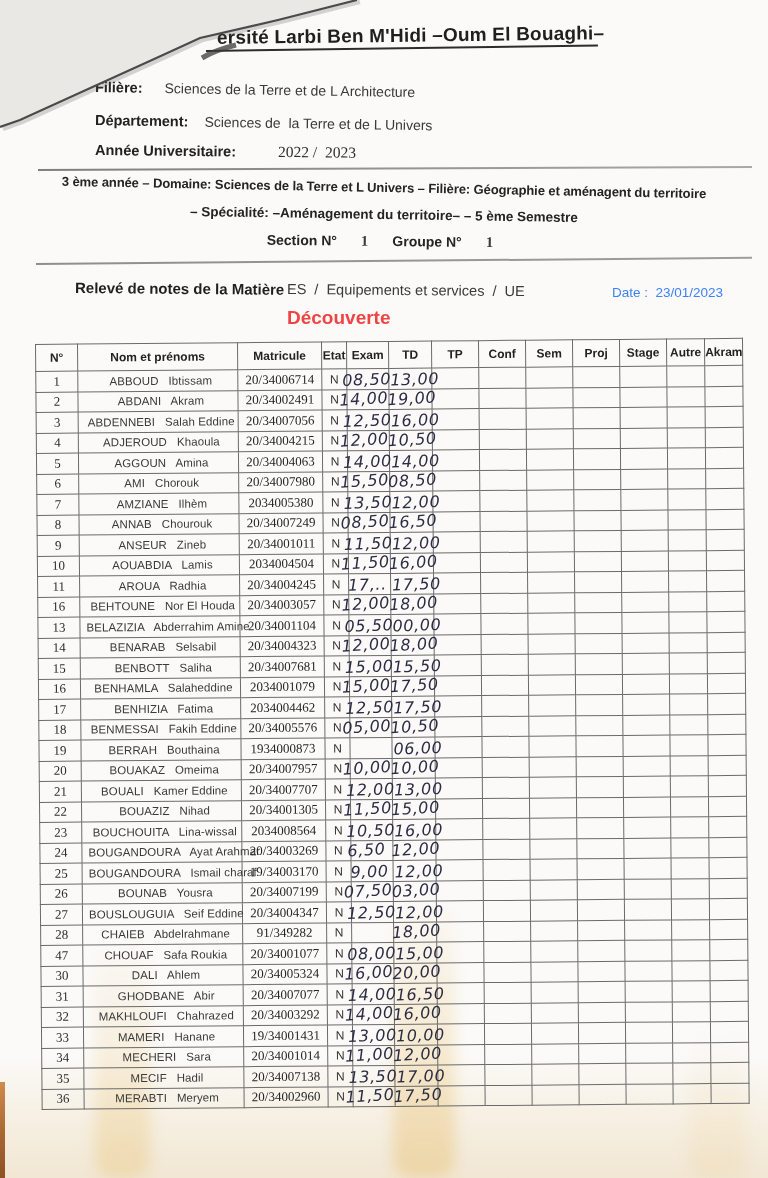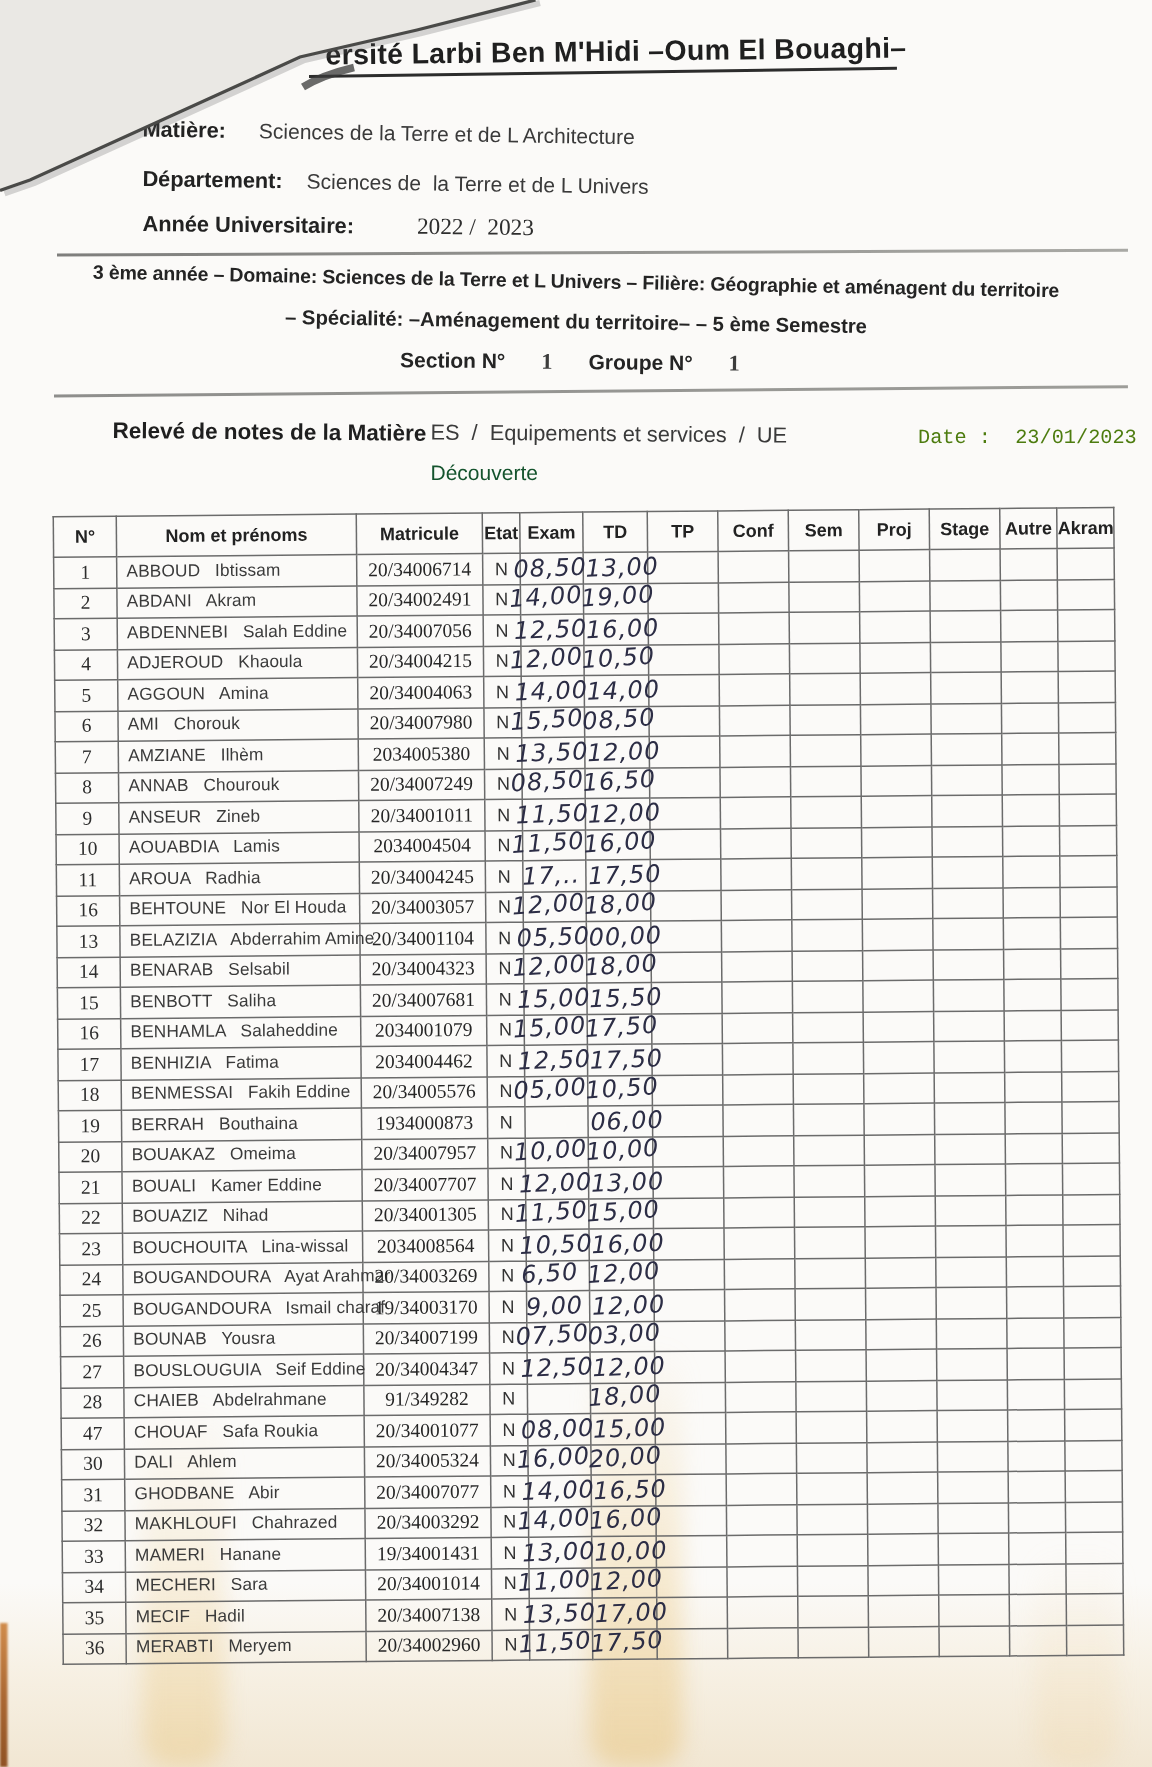"Matière:" span.info-label { text: Matière -> Filière }
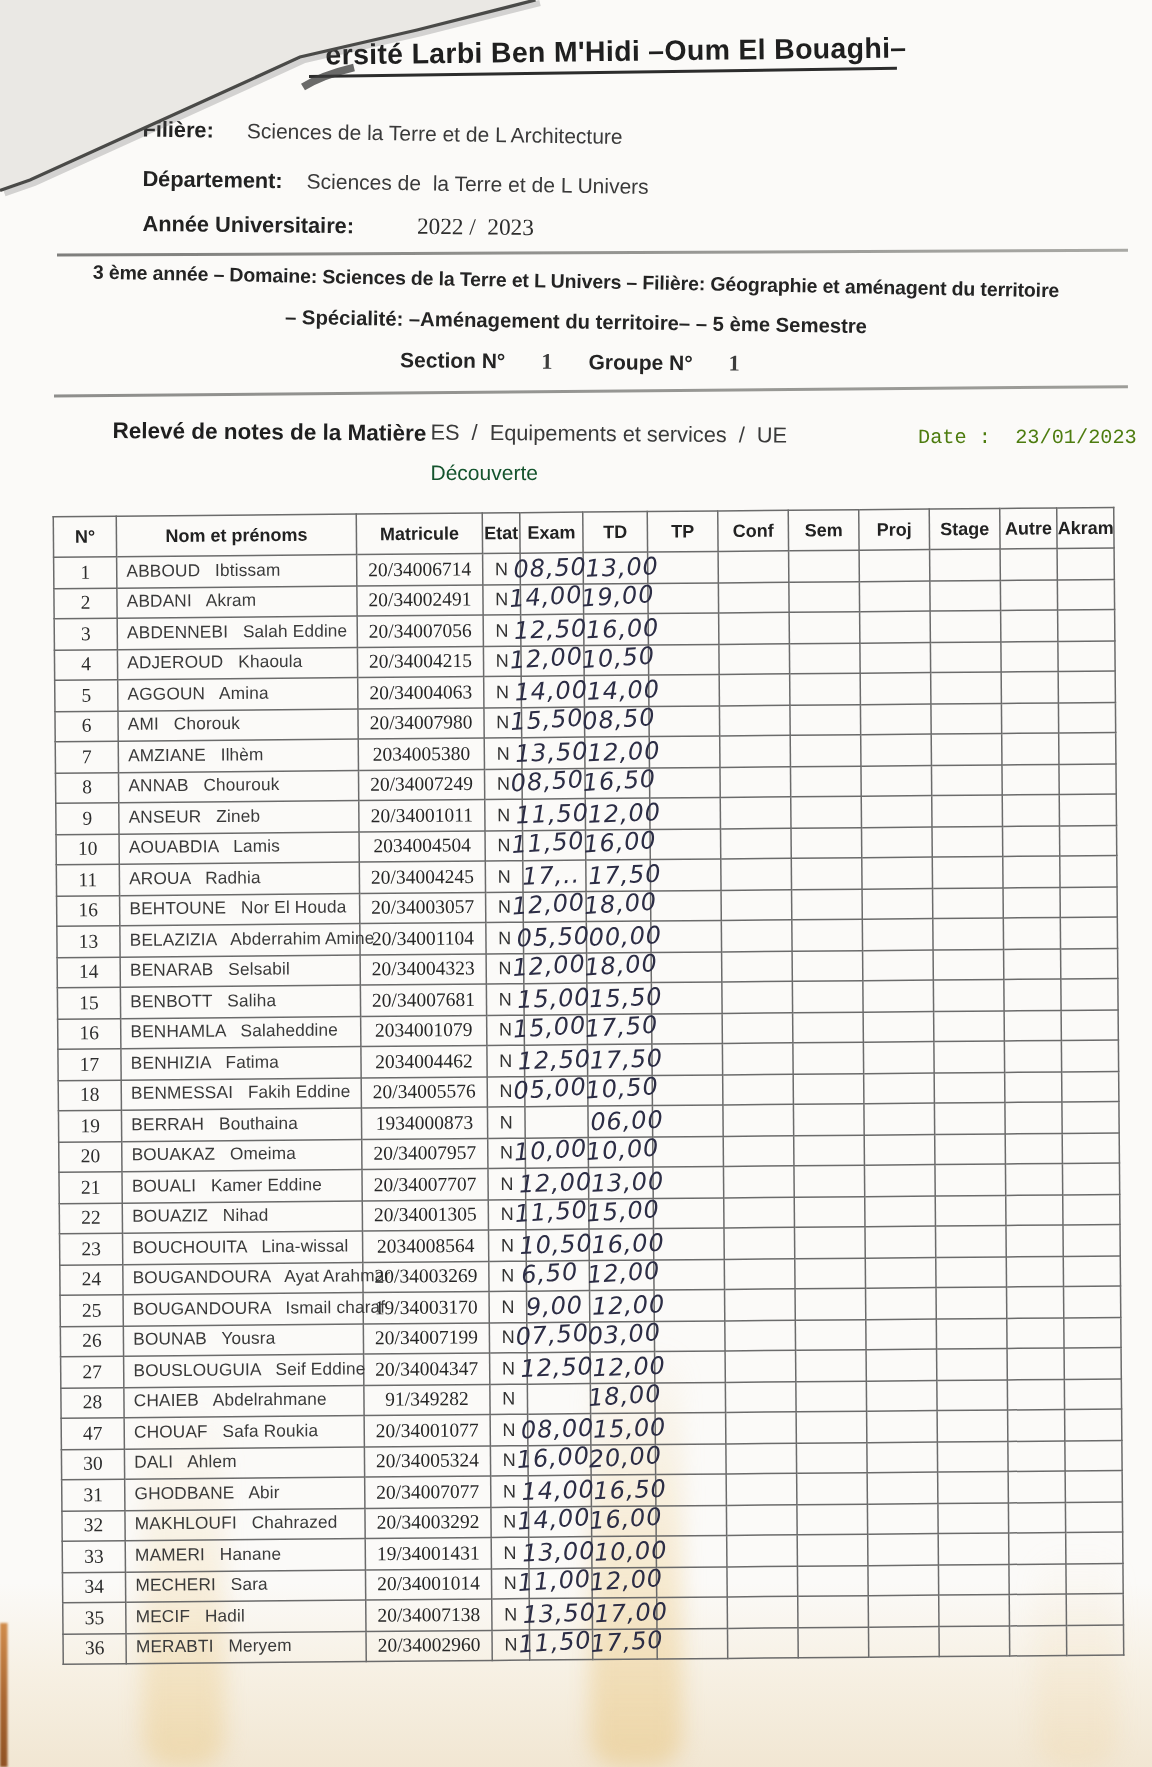"Date : 23/01/2023" .dateline { color: #4d7c0f -> #3b82f6; font-family: Liberation Mono, monospace -> Liberation Sans, sans-serif }
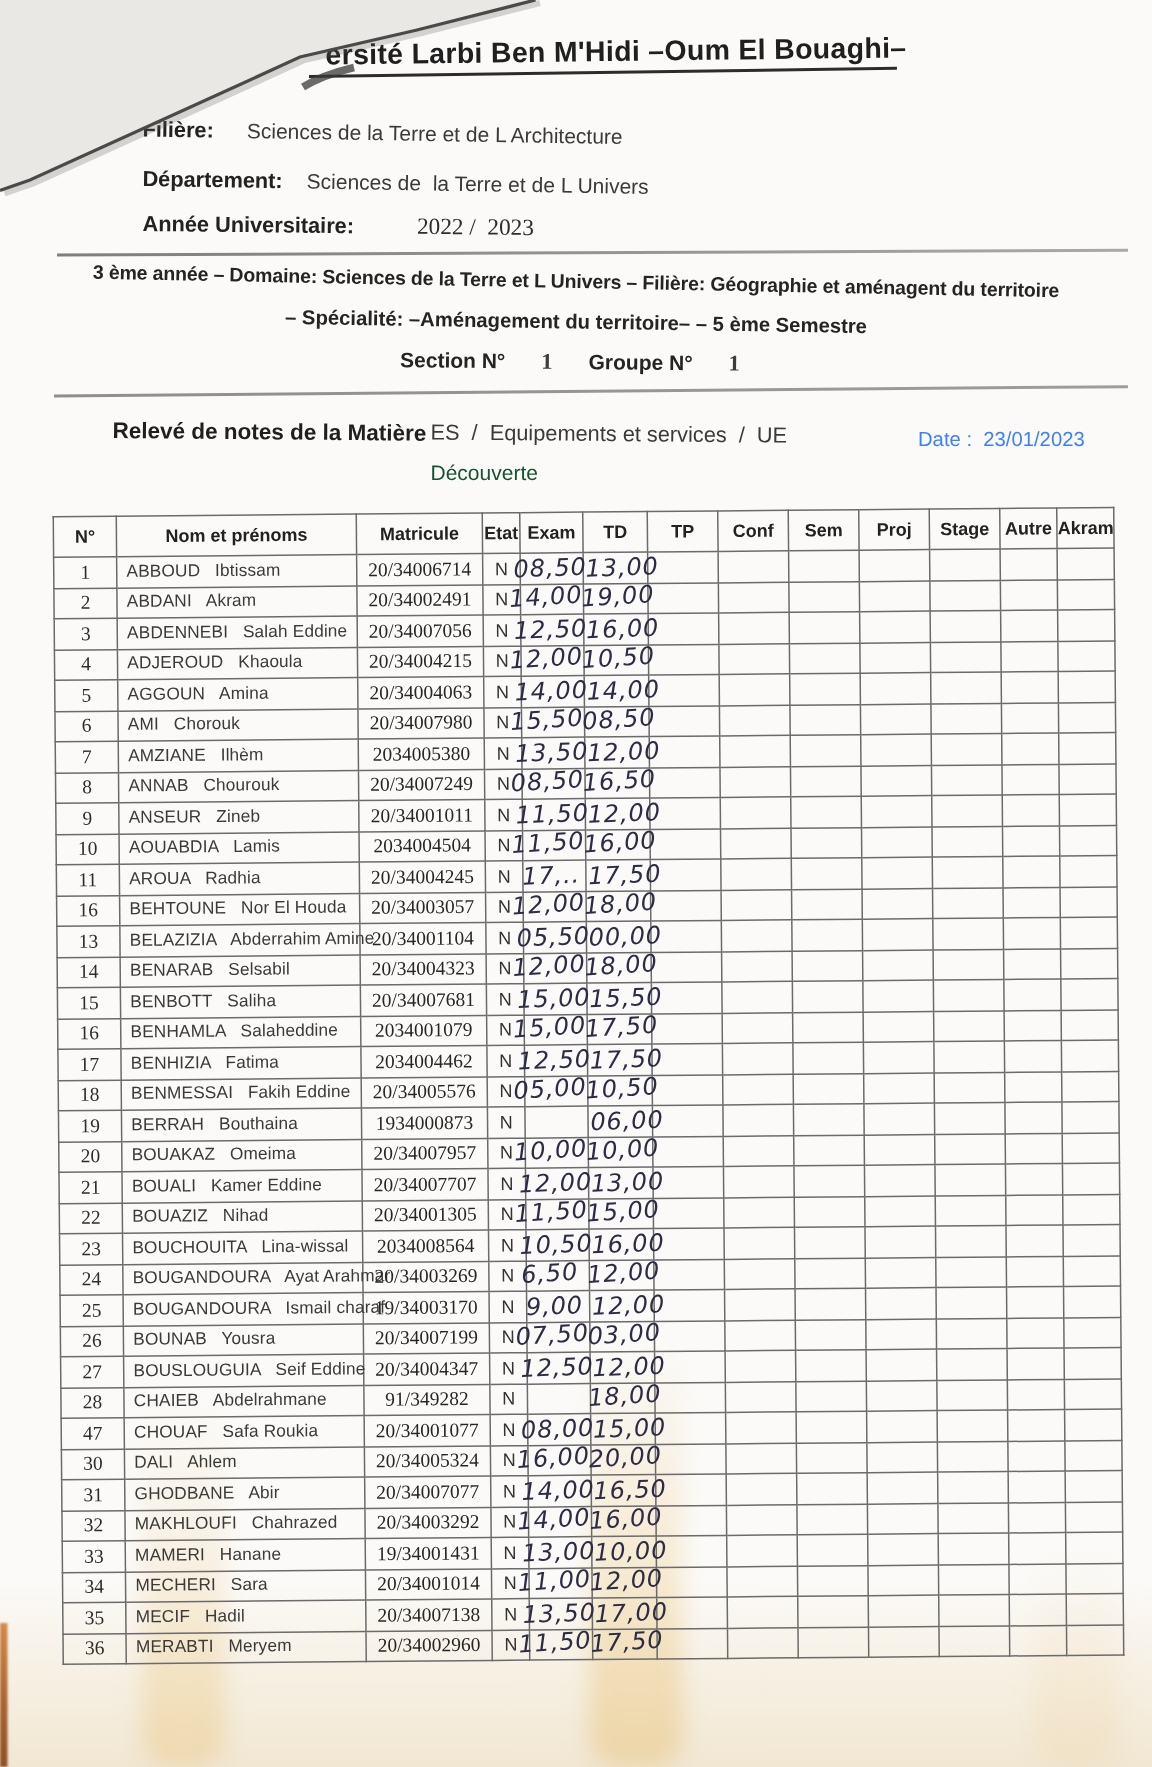"Découverte" .decouverte { color: #14532d -> #ef4444; font-size: 14px -> 19px; font-weight: none -> bold }
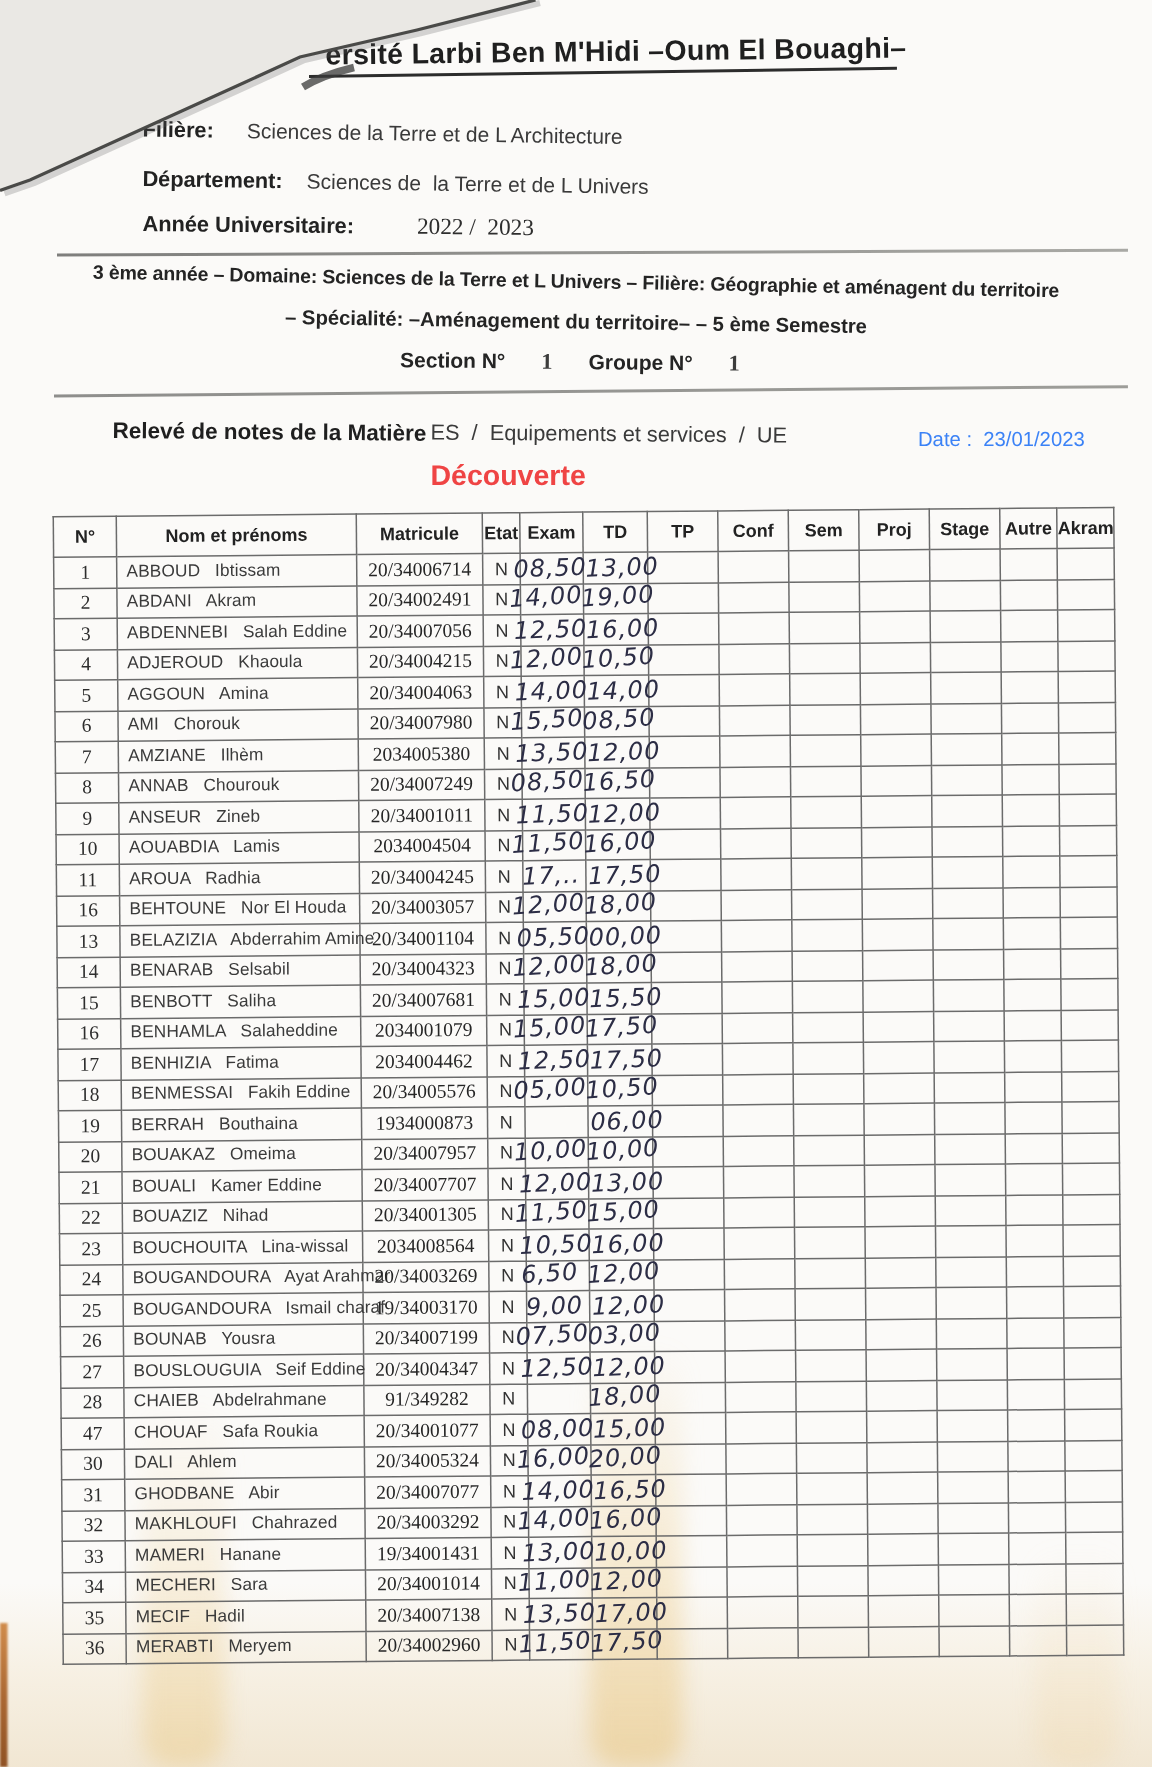"ABBOUD Ibtissam" .c-name { text-align: none -> center }
